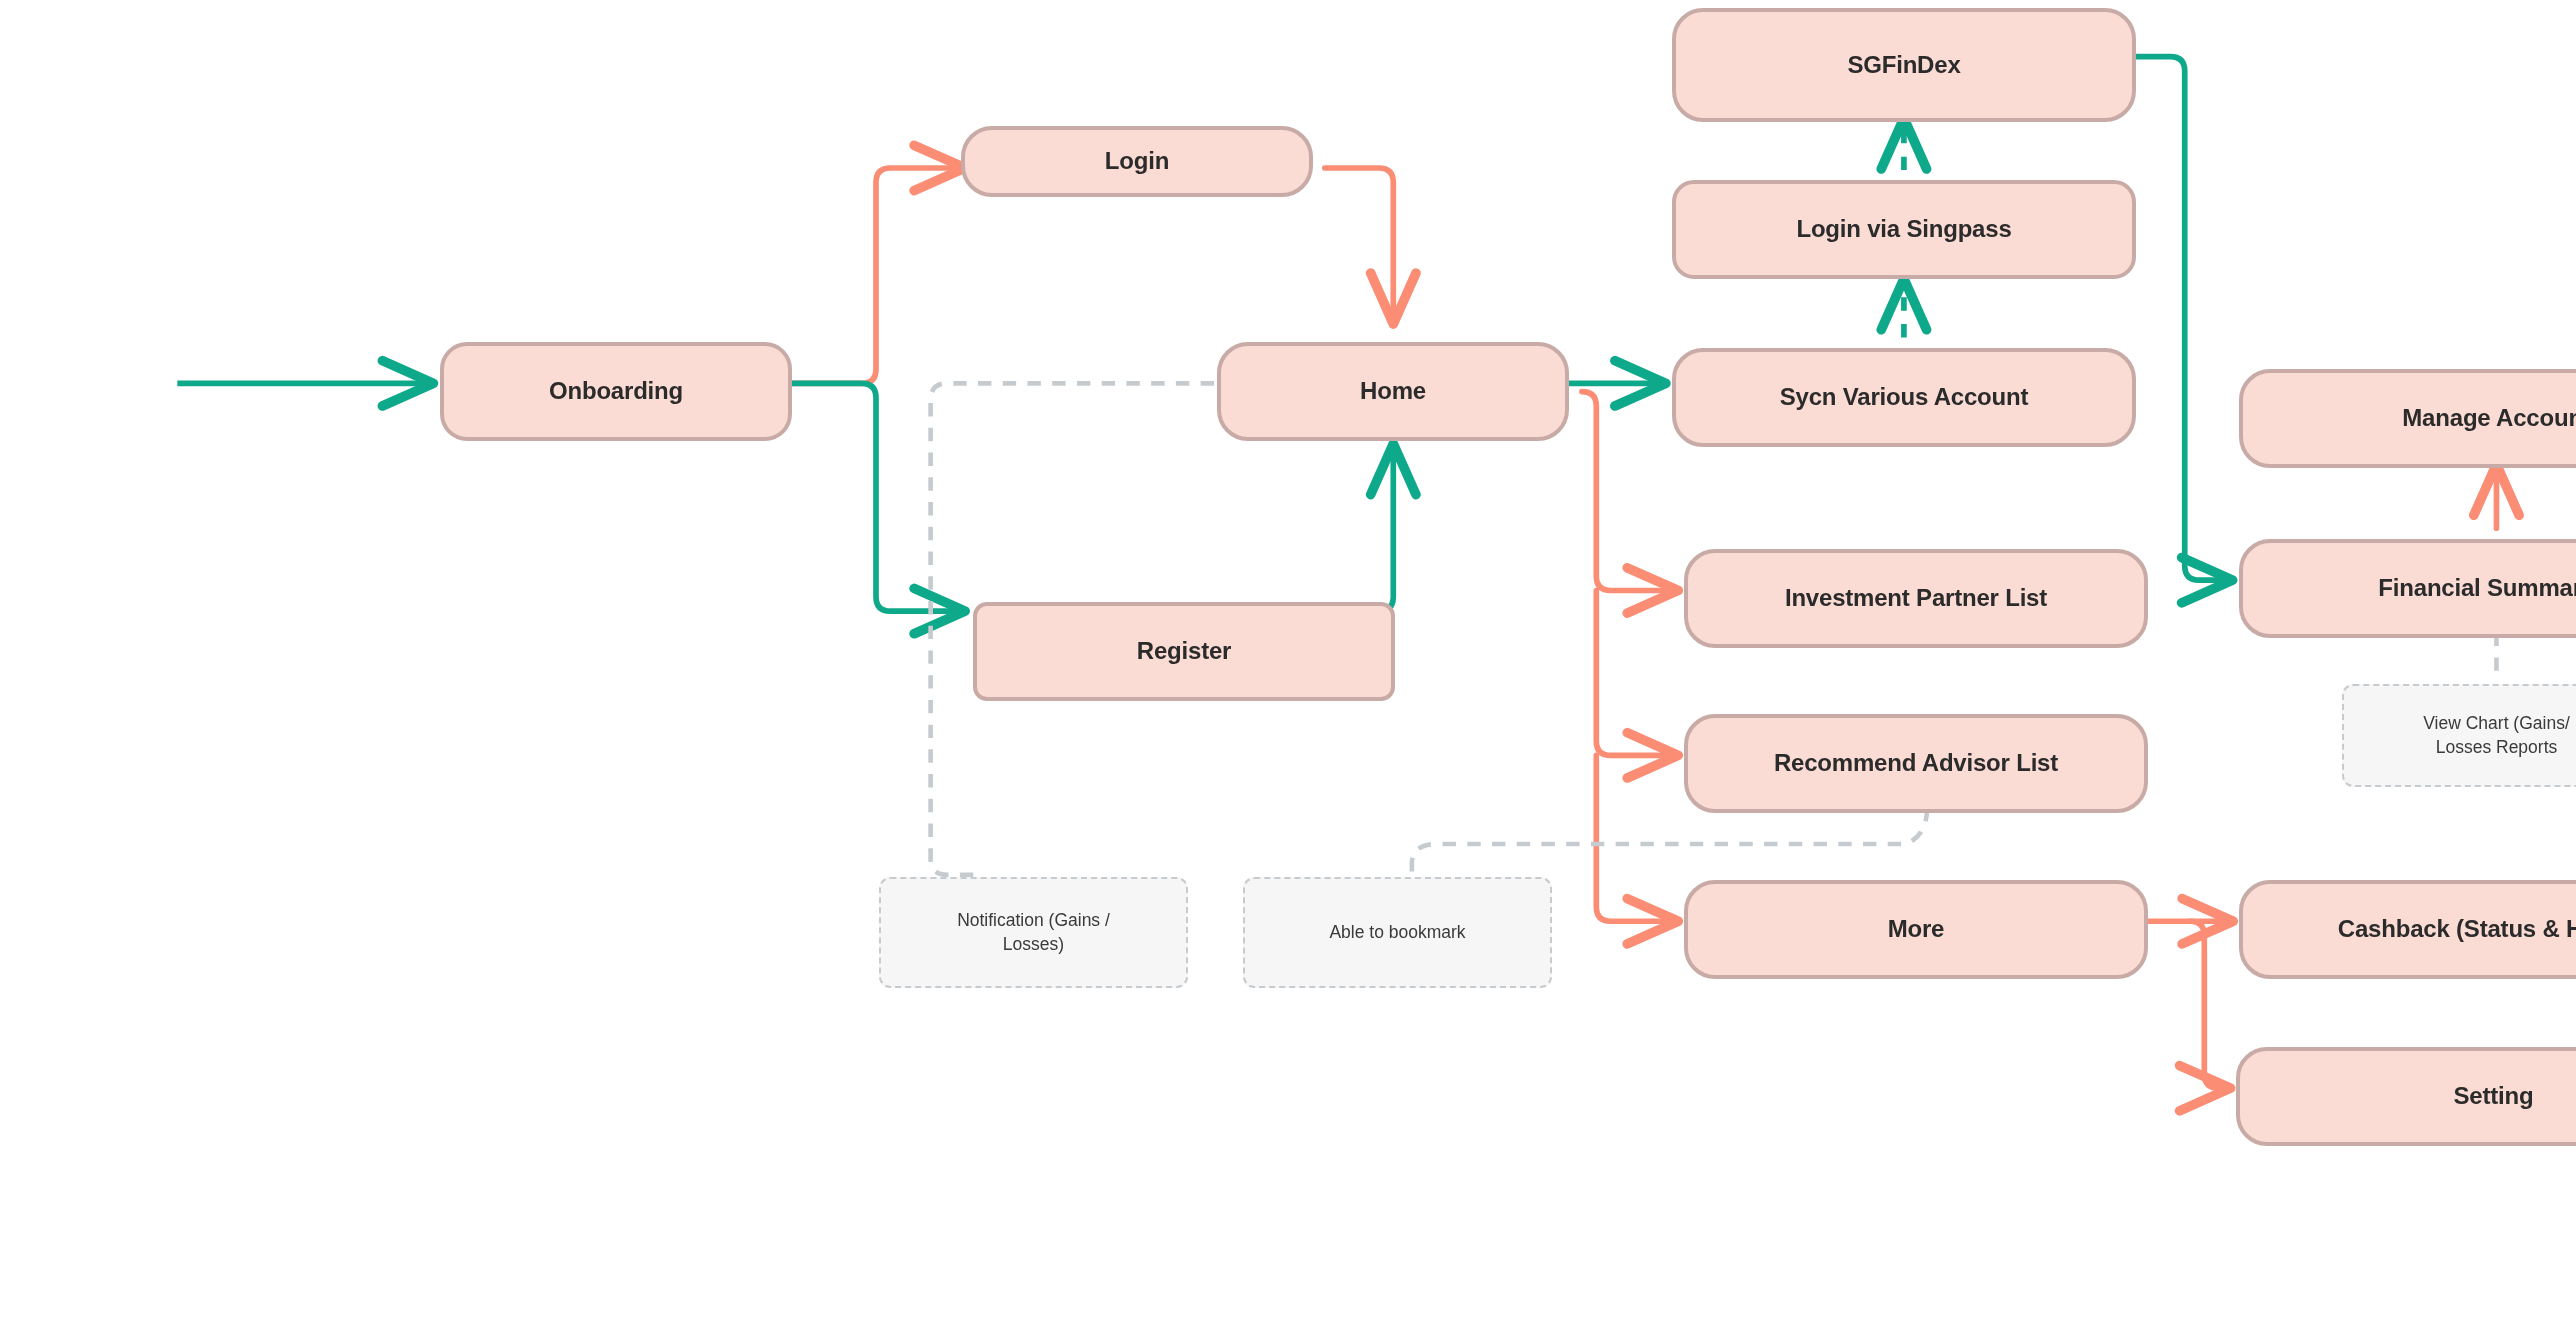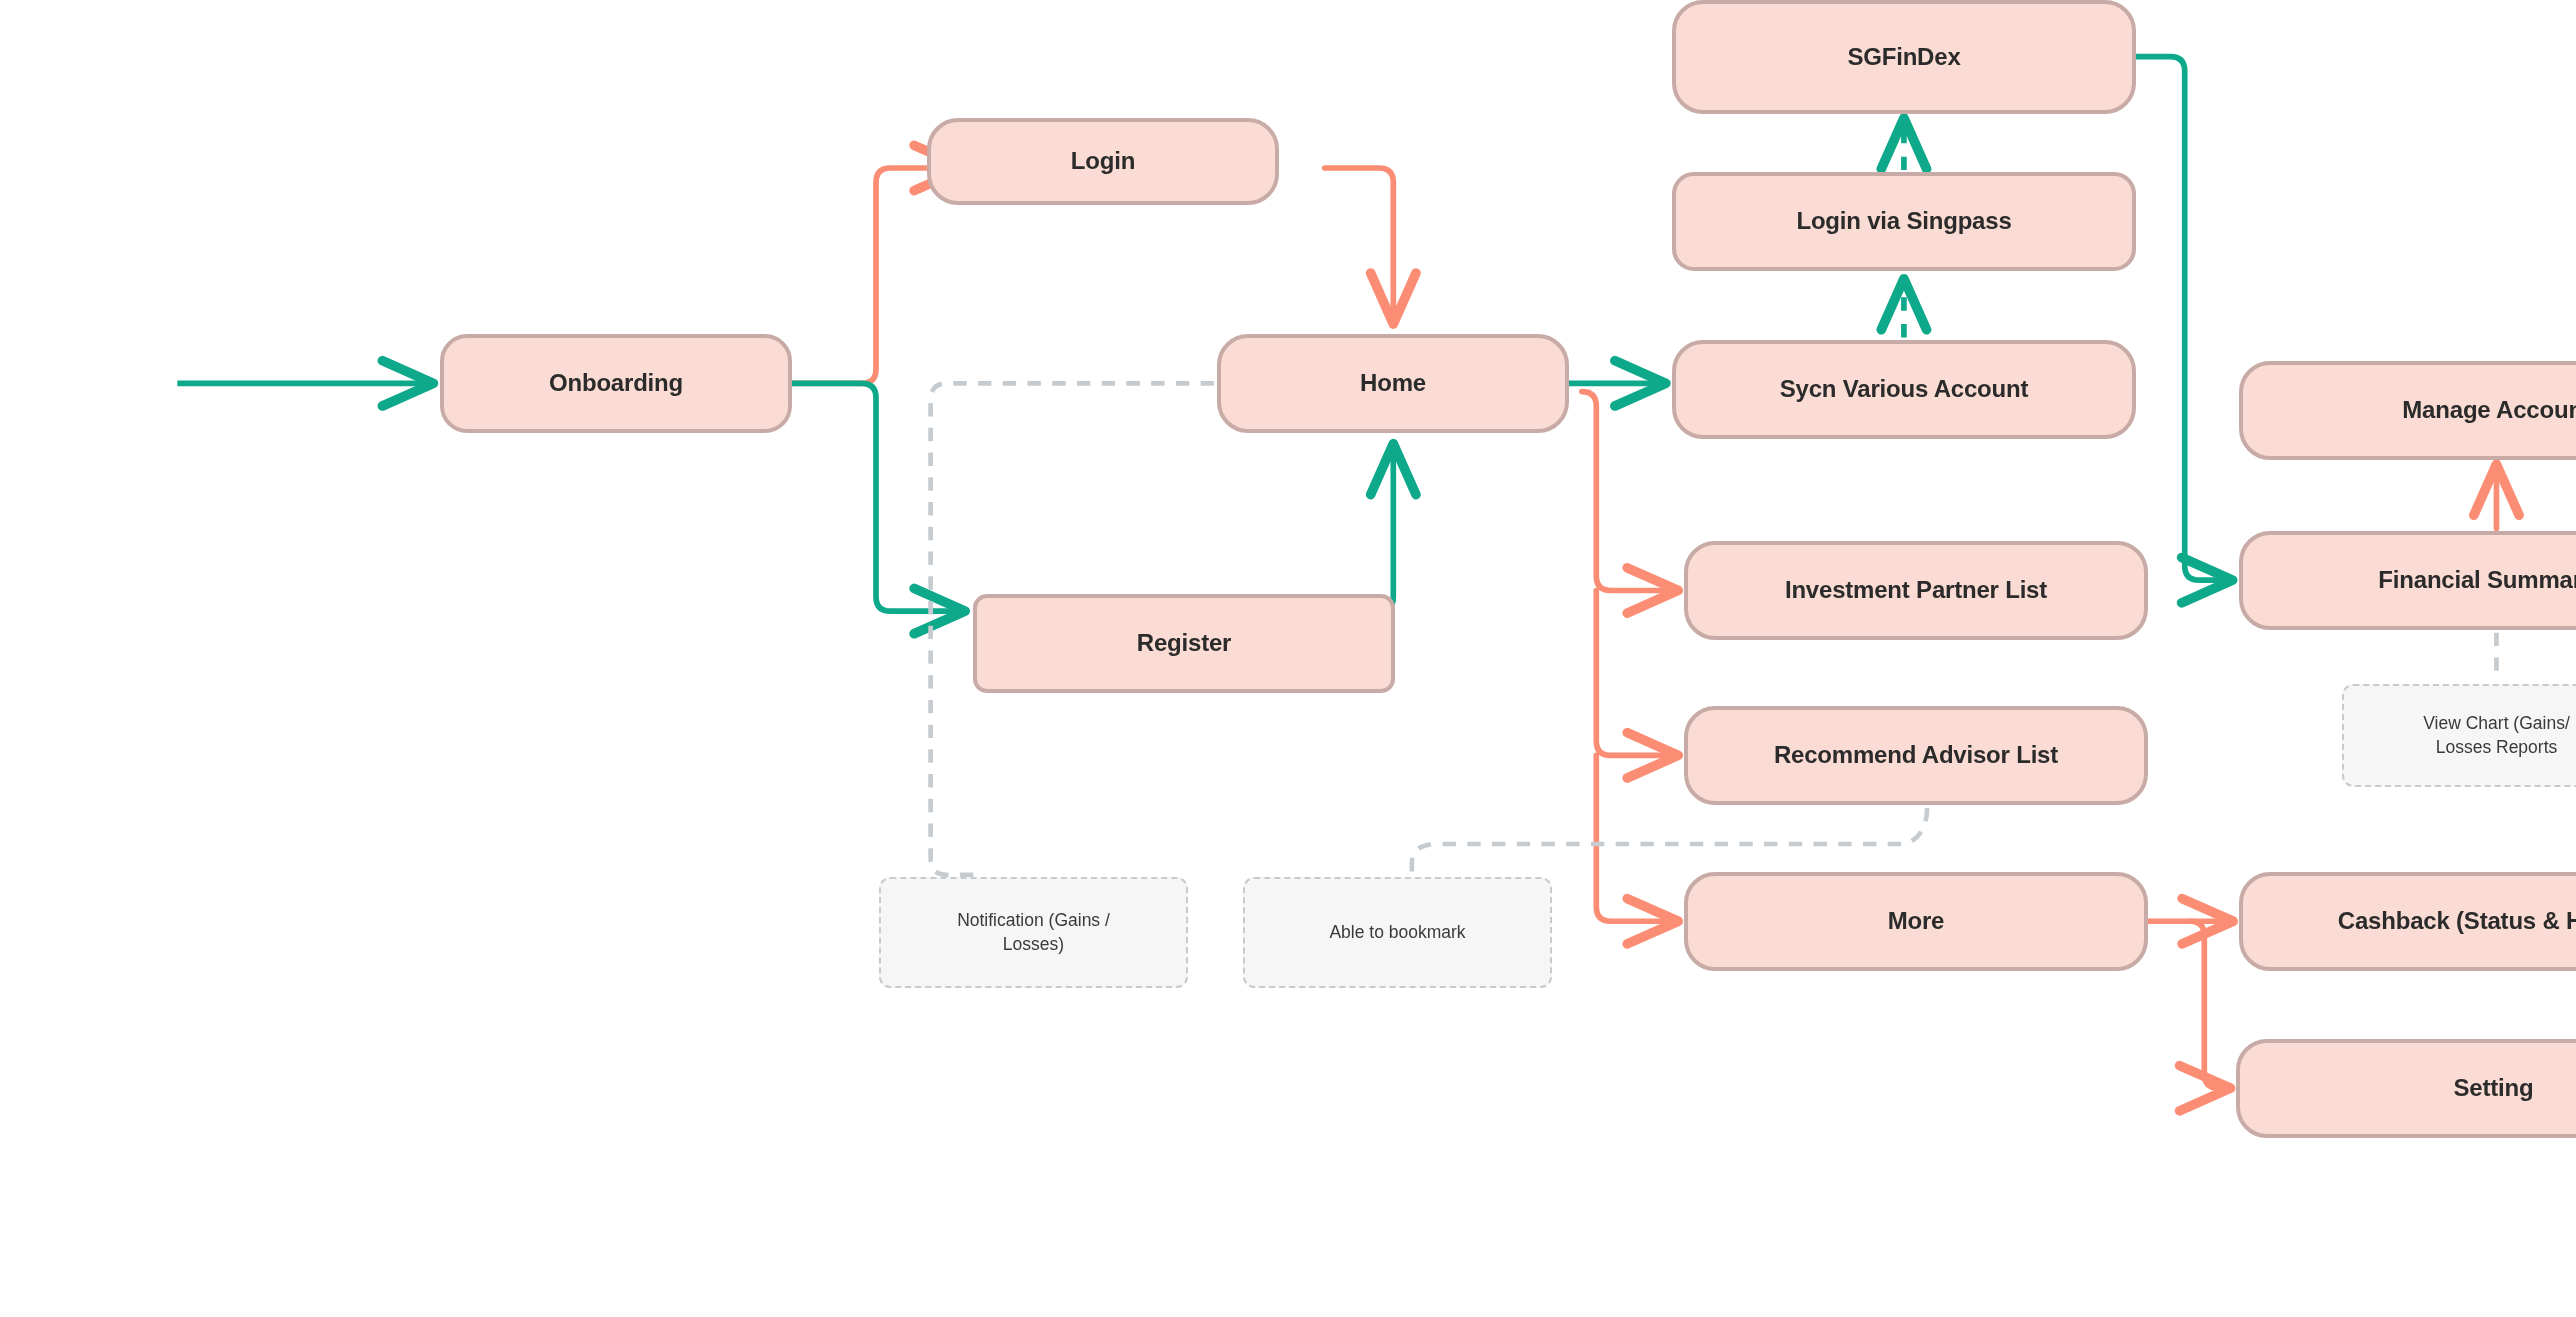"SGFinDex" .node { margin-top: none -> 8px }
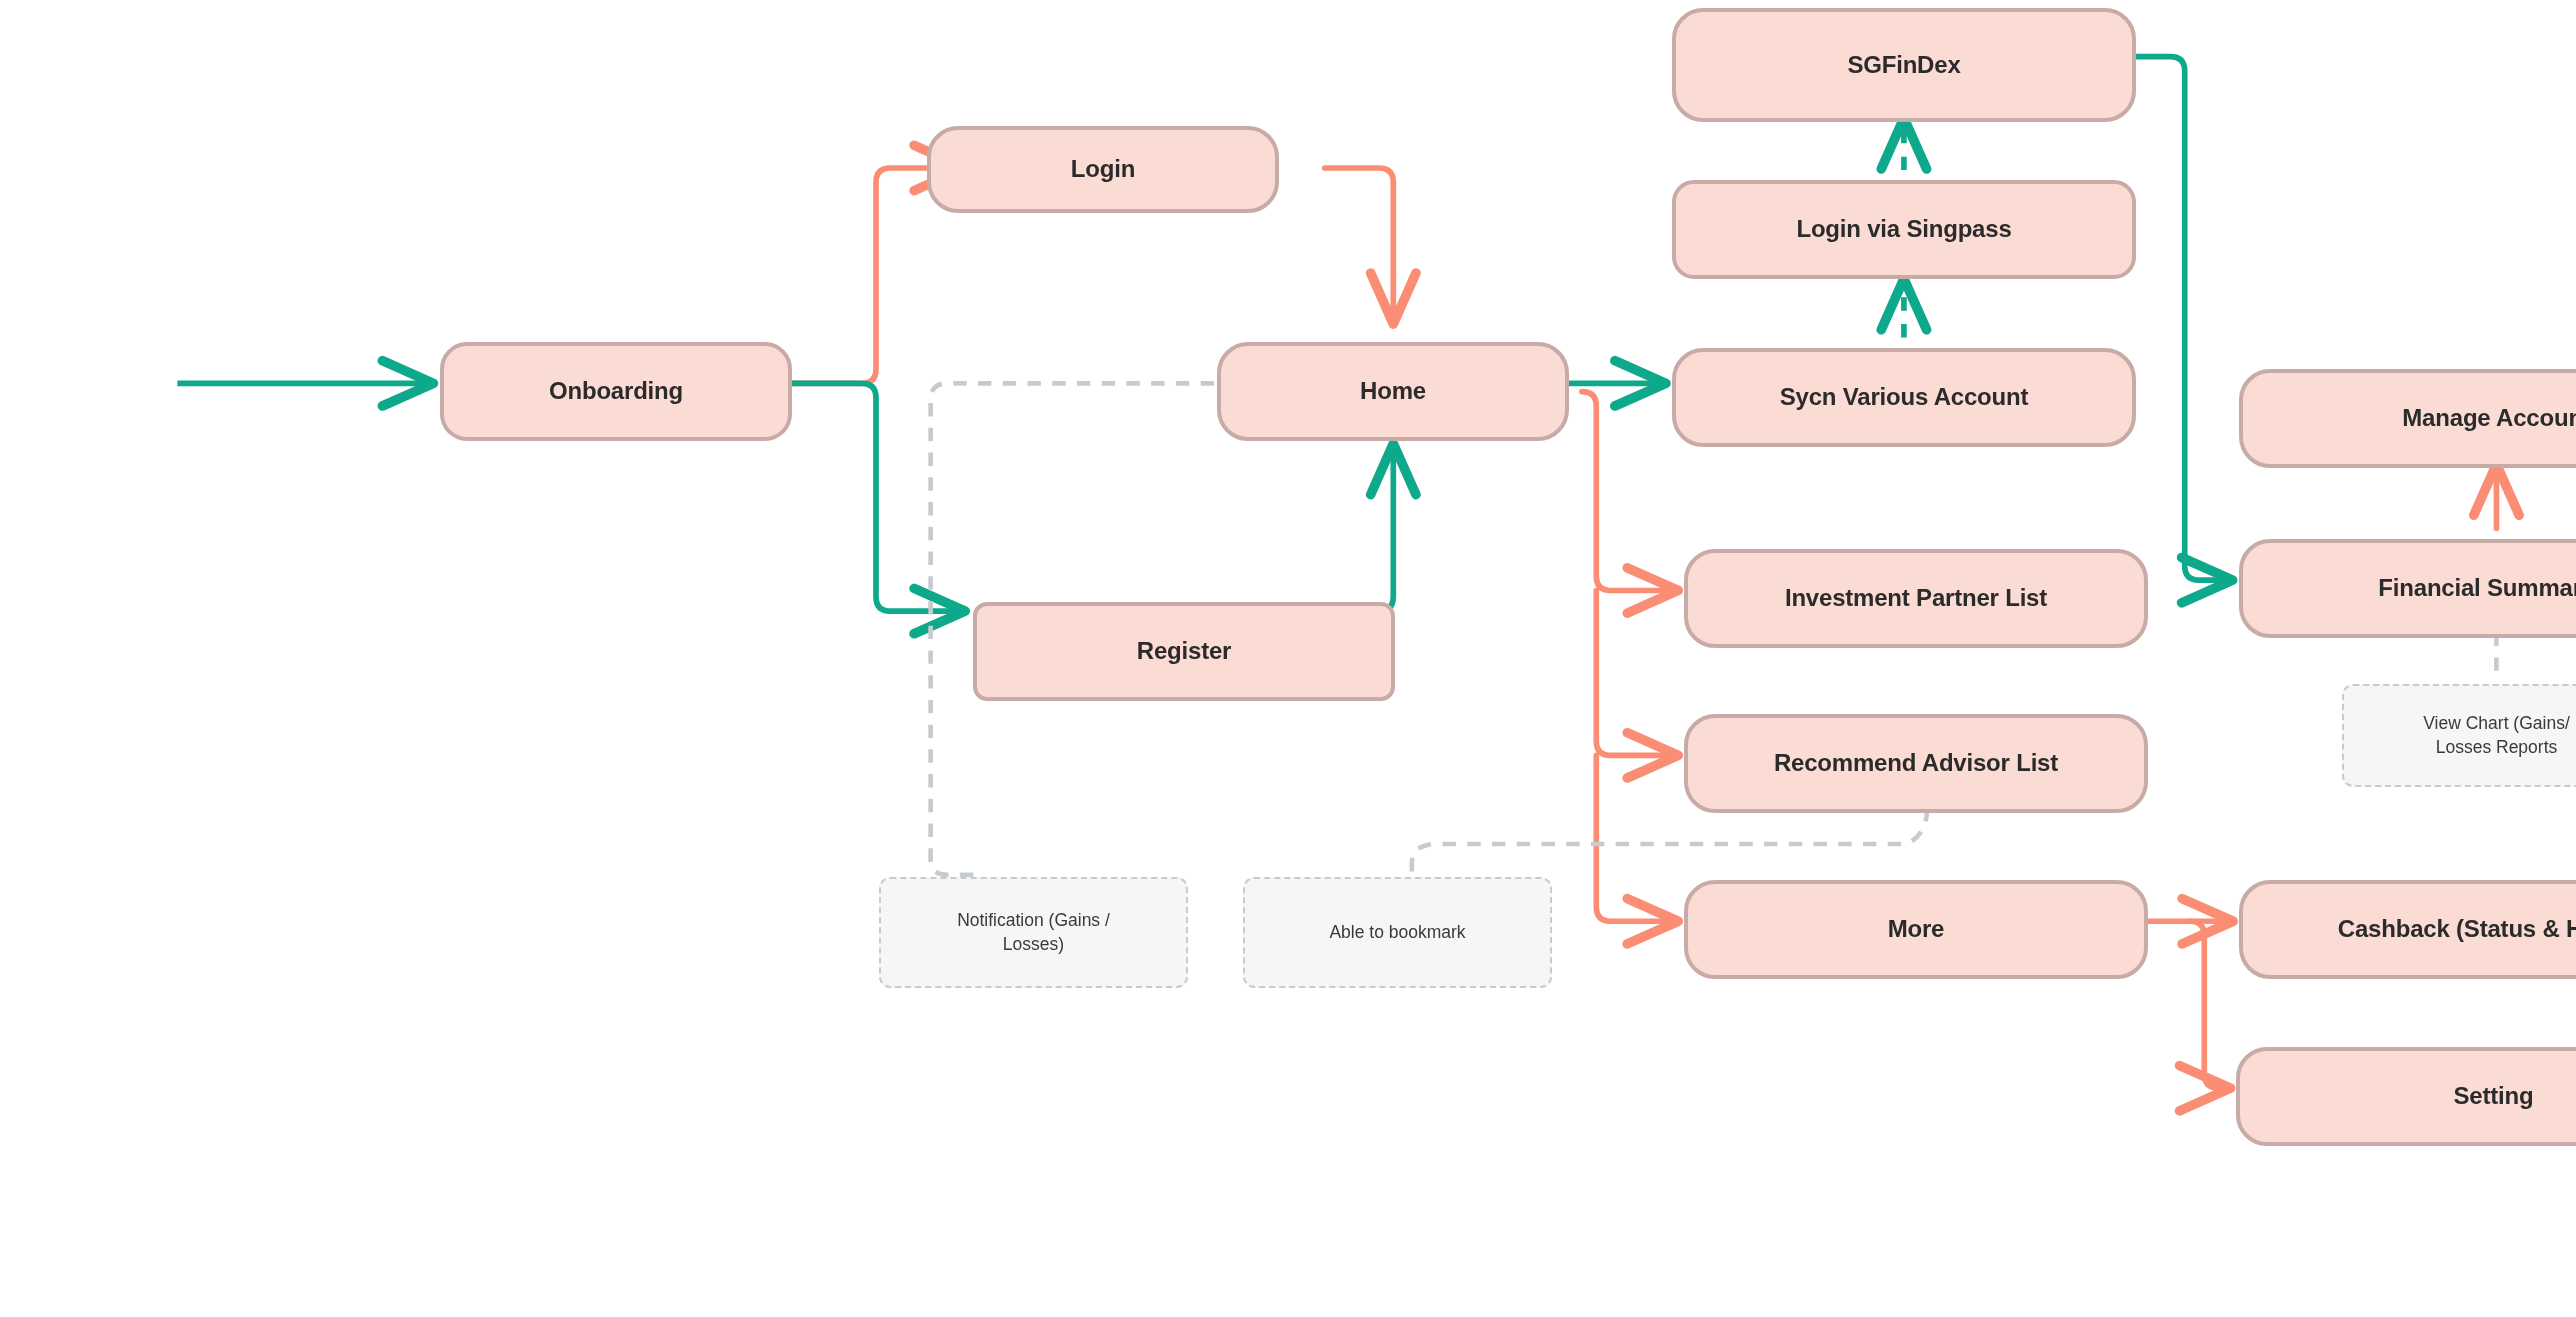"Login" div.node { height: 87px -> 71px; left: 927px -> 961px }
